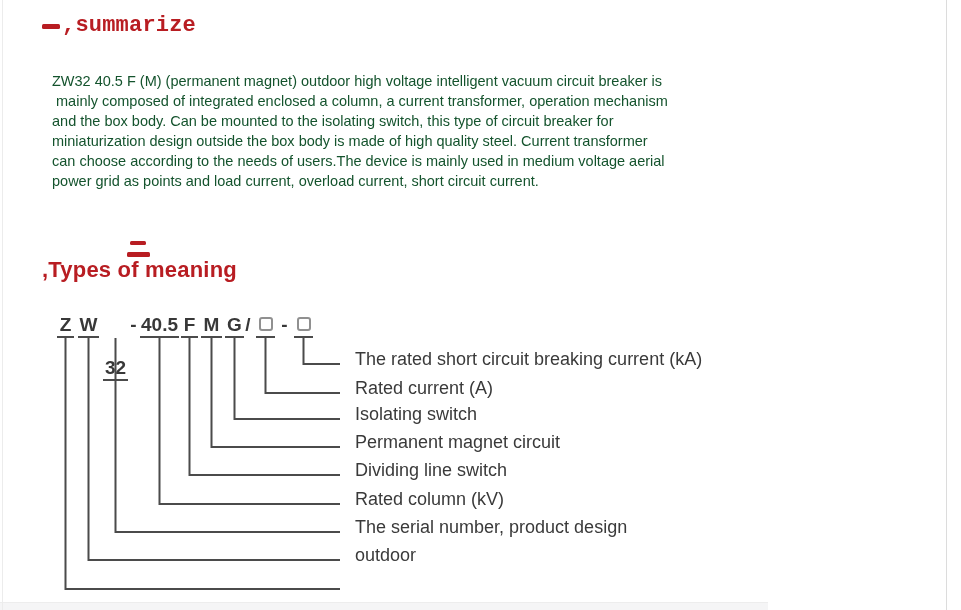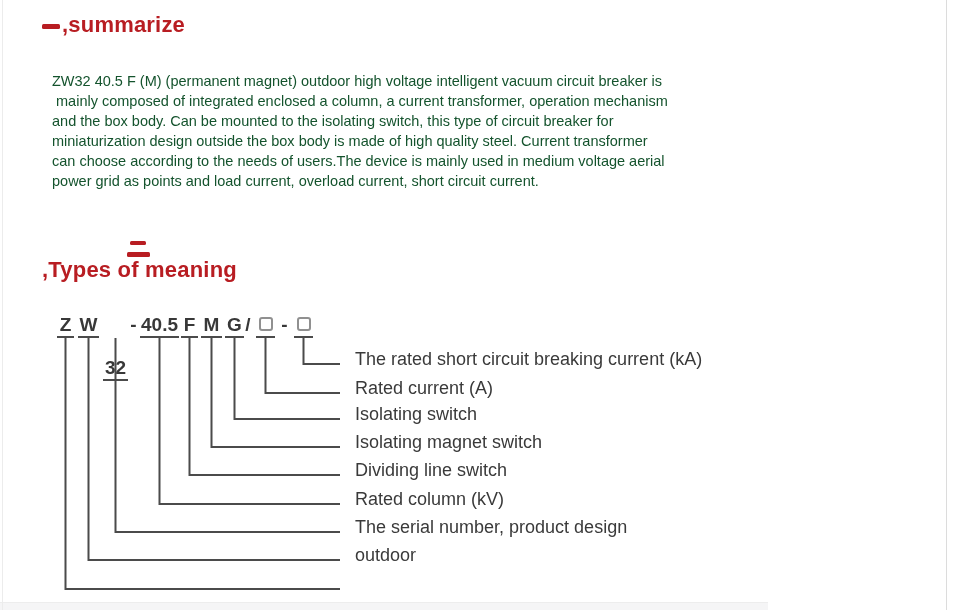",summarize" #h1-summarize { font-family: none -> Liberation Mono, monospace }
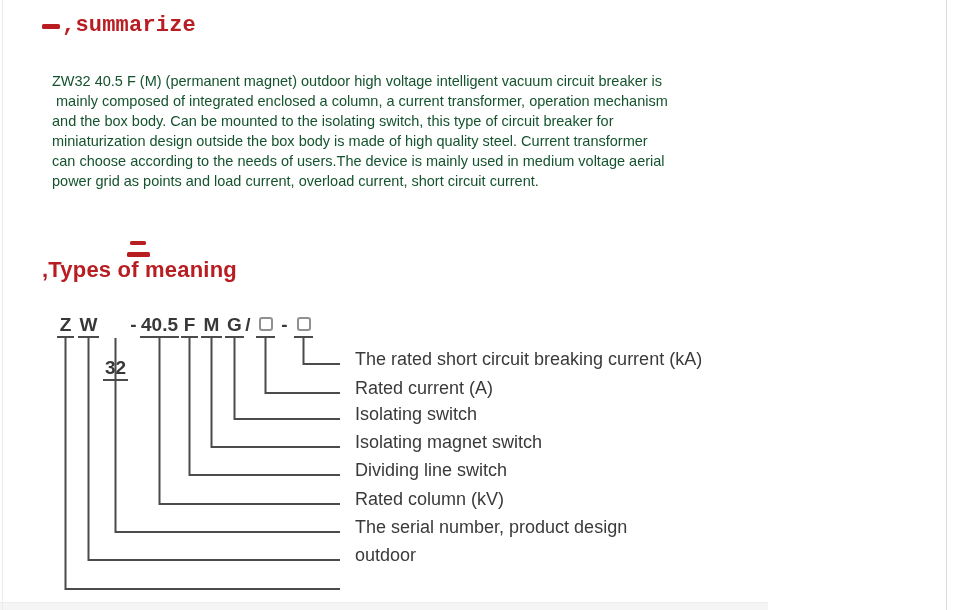"Isolating magnet switch" div.diagram-label { text: Isolating magnet switch -> Permanent magnet circuit }
